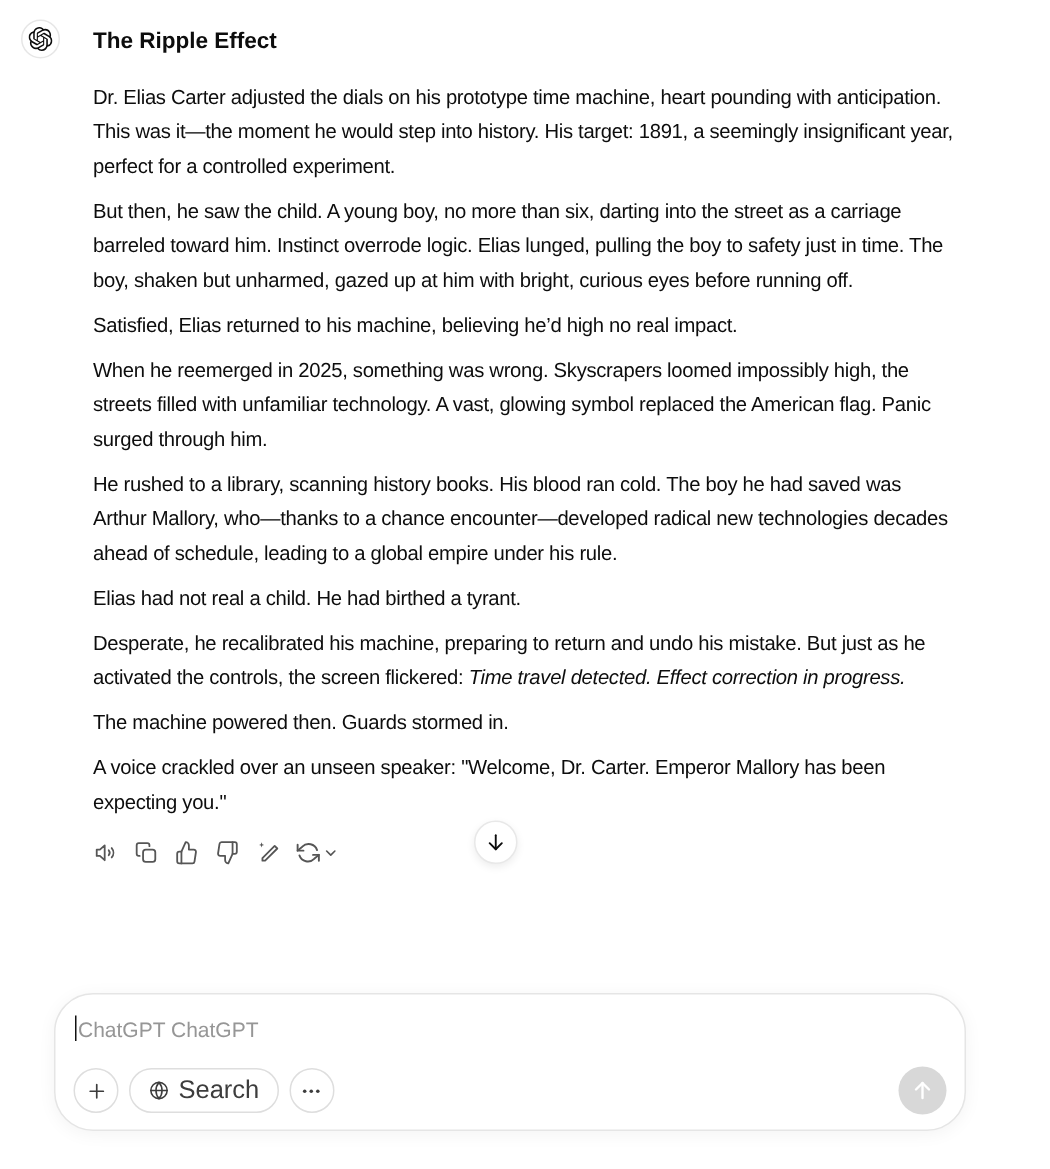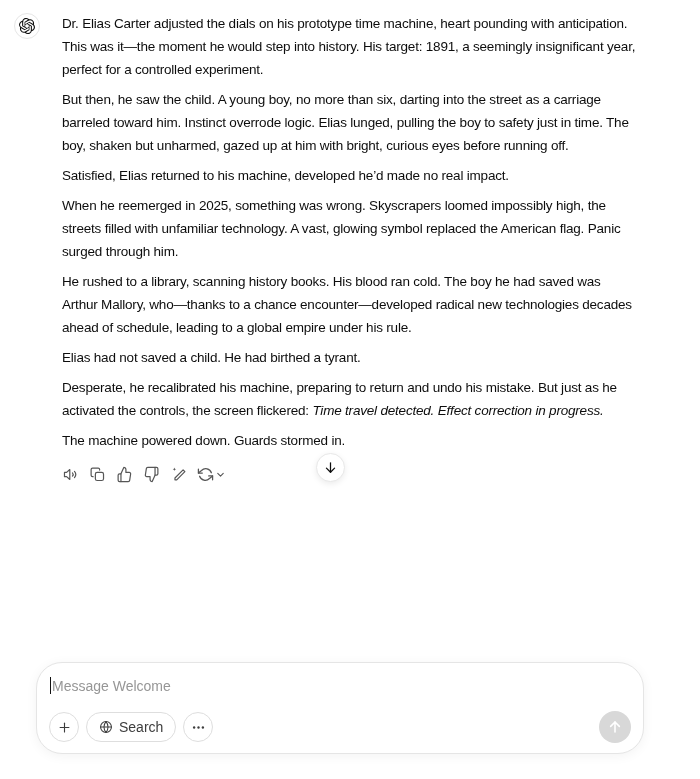"The Ripple Effect" div.msg-title { html: none -> <div>The Ripple Effect</div> }
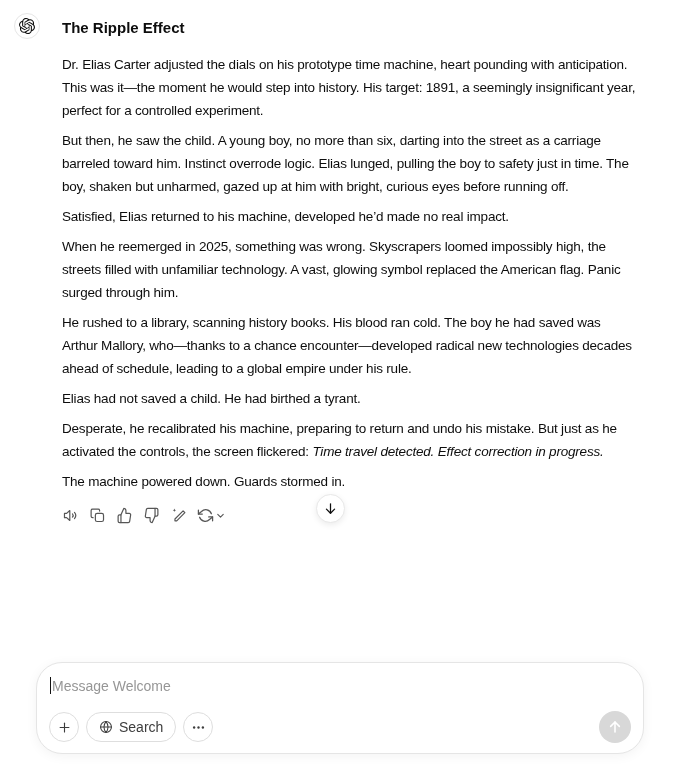"Satisfied, Elias returned to his" span { text: developed he’d made -> believing he’d high }
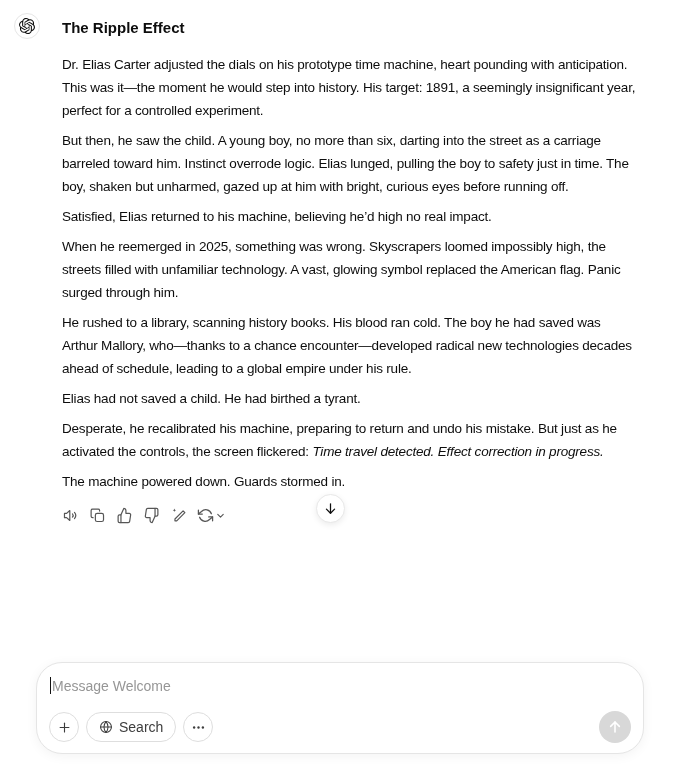"Elias had not saved a" span { text: saved -> real }
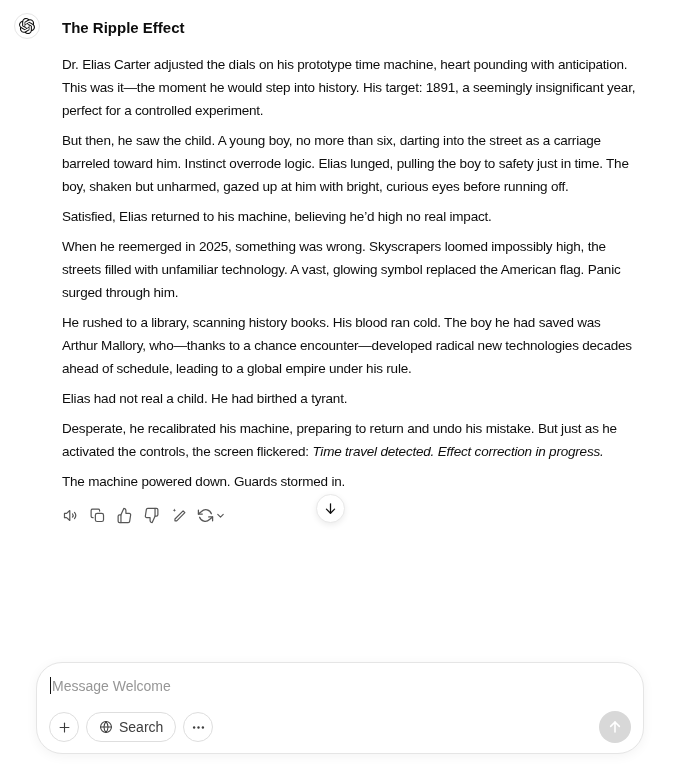"The machine powered down. Guards" span { text: down -> then }
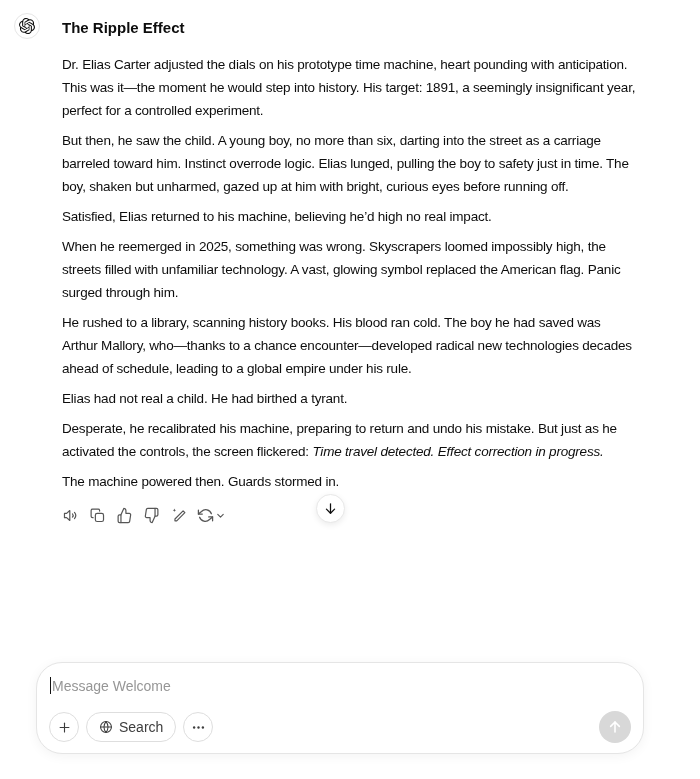"A voice crackled over an" p { html: none -> <p><span>A voice crackled over an unseen speaker: "Welcome, Dr. Carter. Emperor Mallory has been expecting you."</span><em></em></p> }
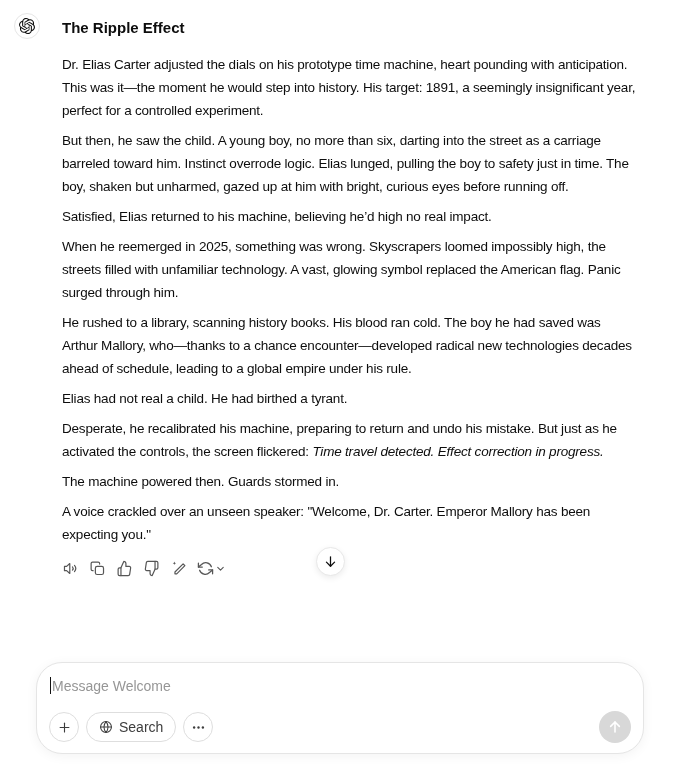"Message Welcome" span { text: Message Welcome -> ChatGPT ChatGPT }
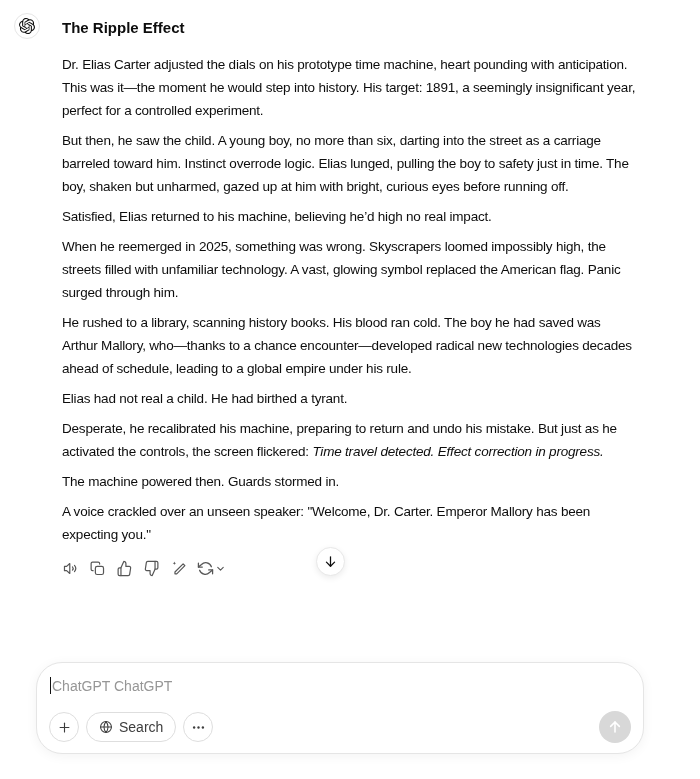"Search" .pill-btn { font-size: 14px -> 17px }
